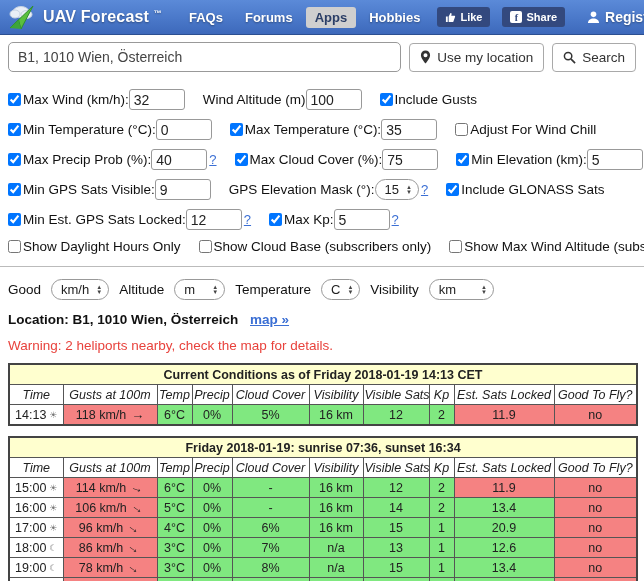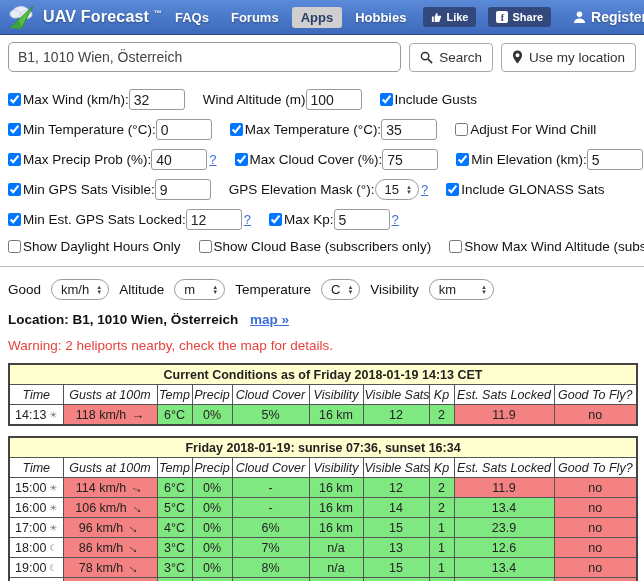"UAV Forecast ™" .brand { margin-right: none -> 14px }
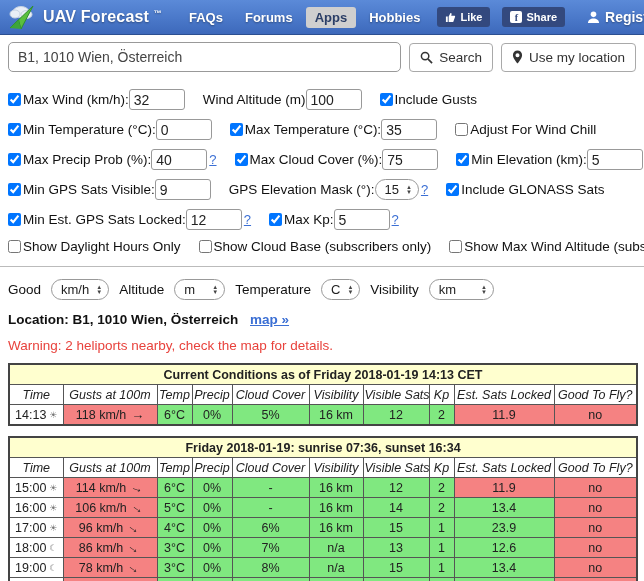"Search" span.btn { order: before "Use my location" -> after "Use my location" }
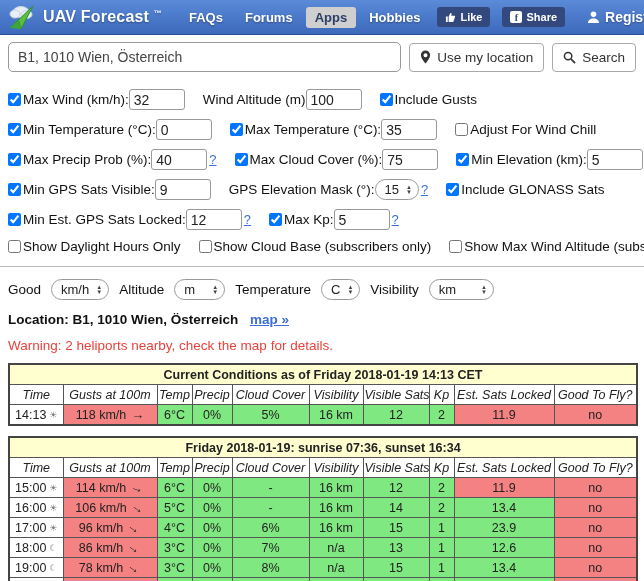"23.9" td.c-g { text: 23.9 -> 20.9 }
